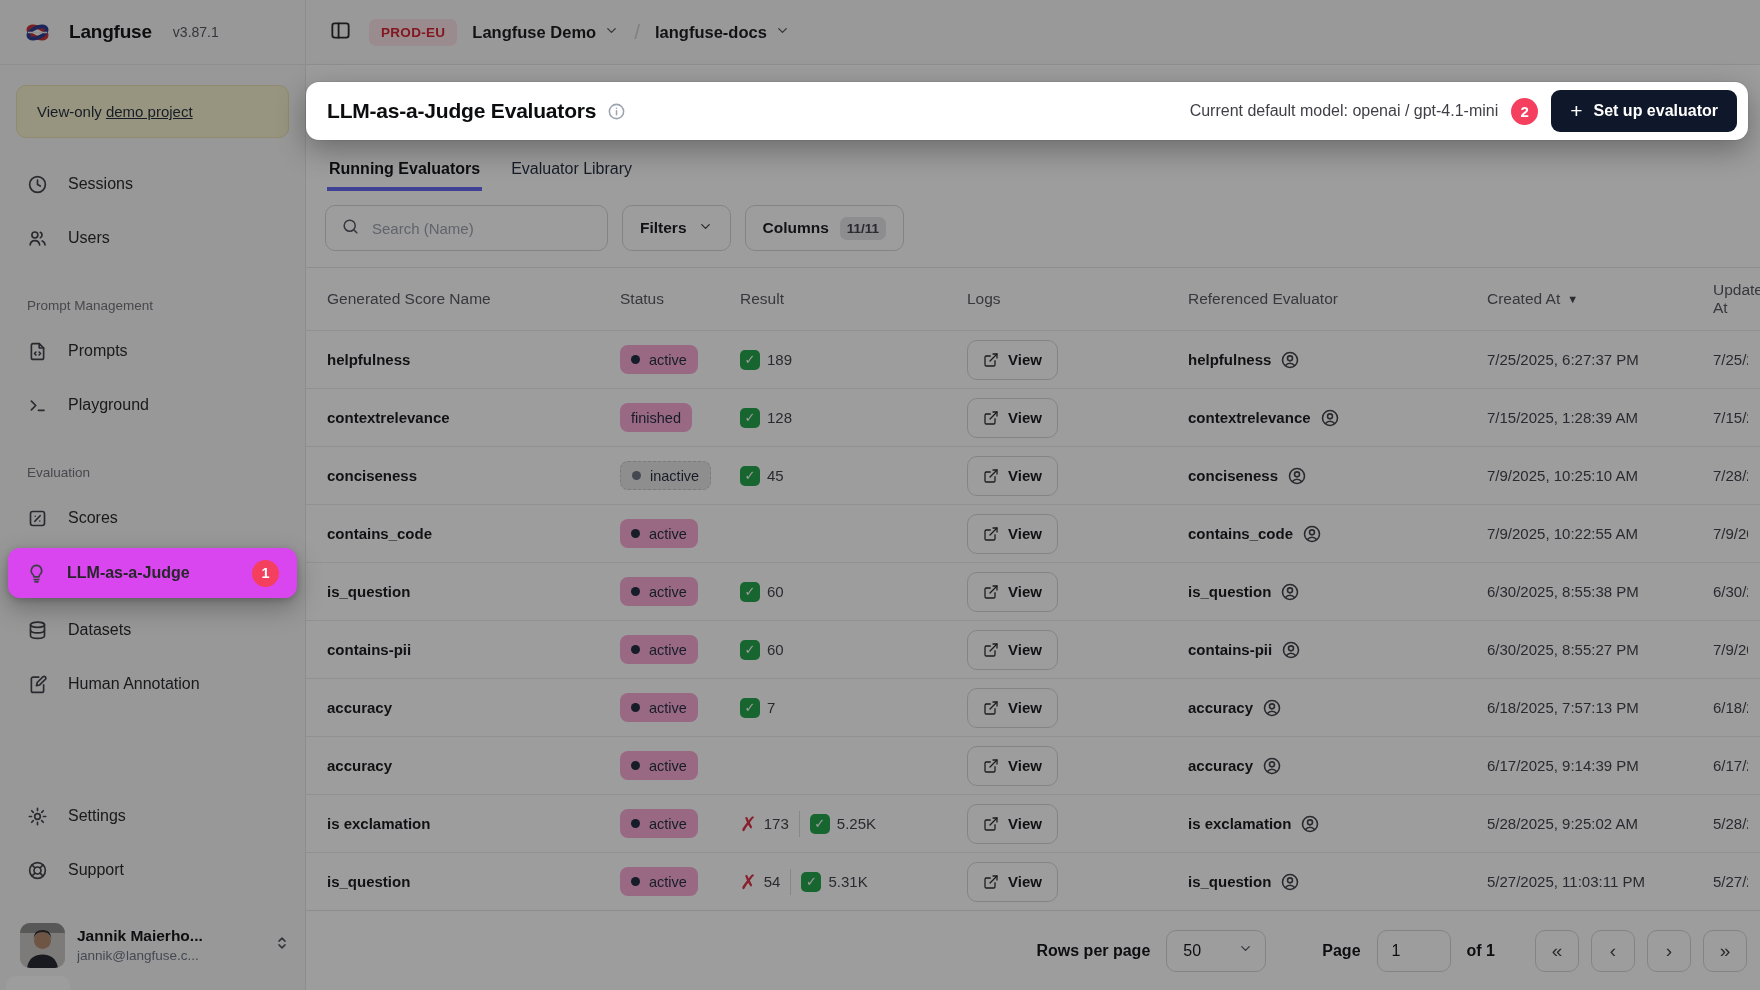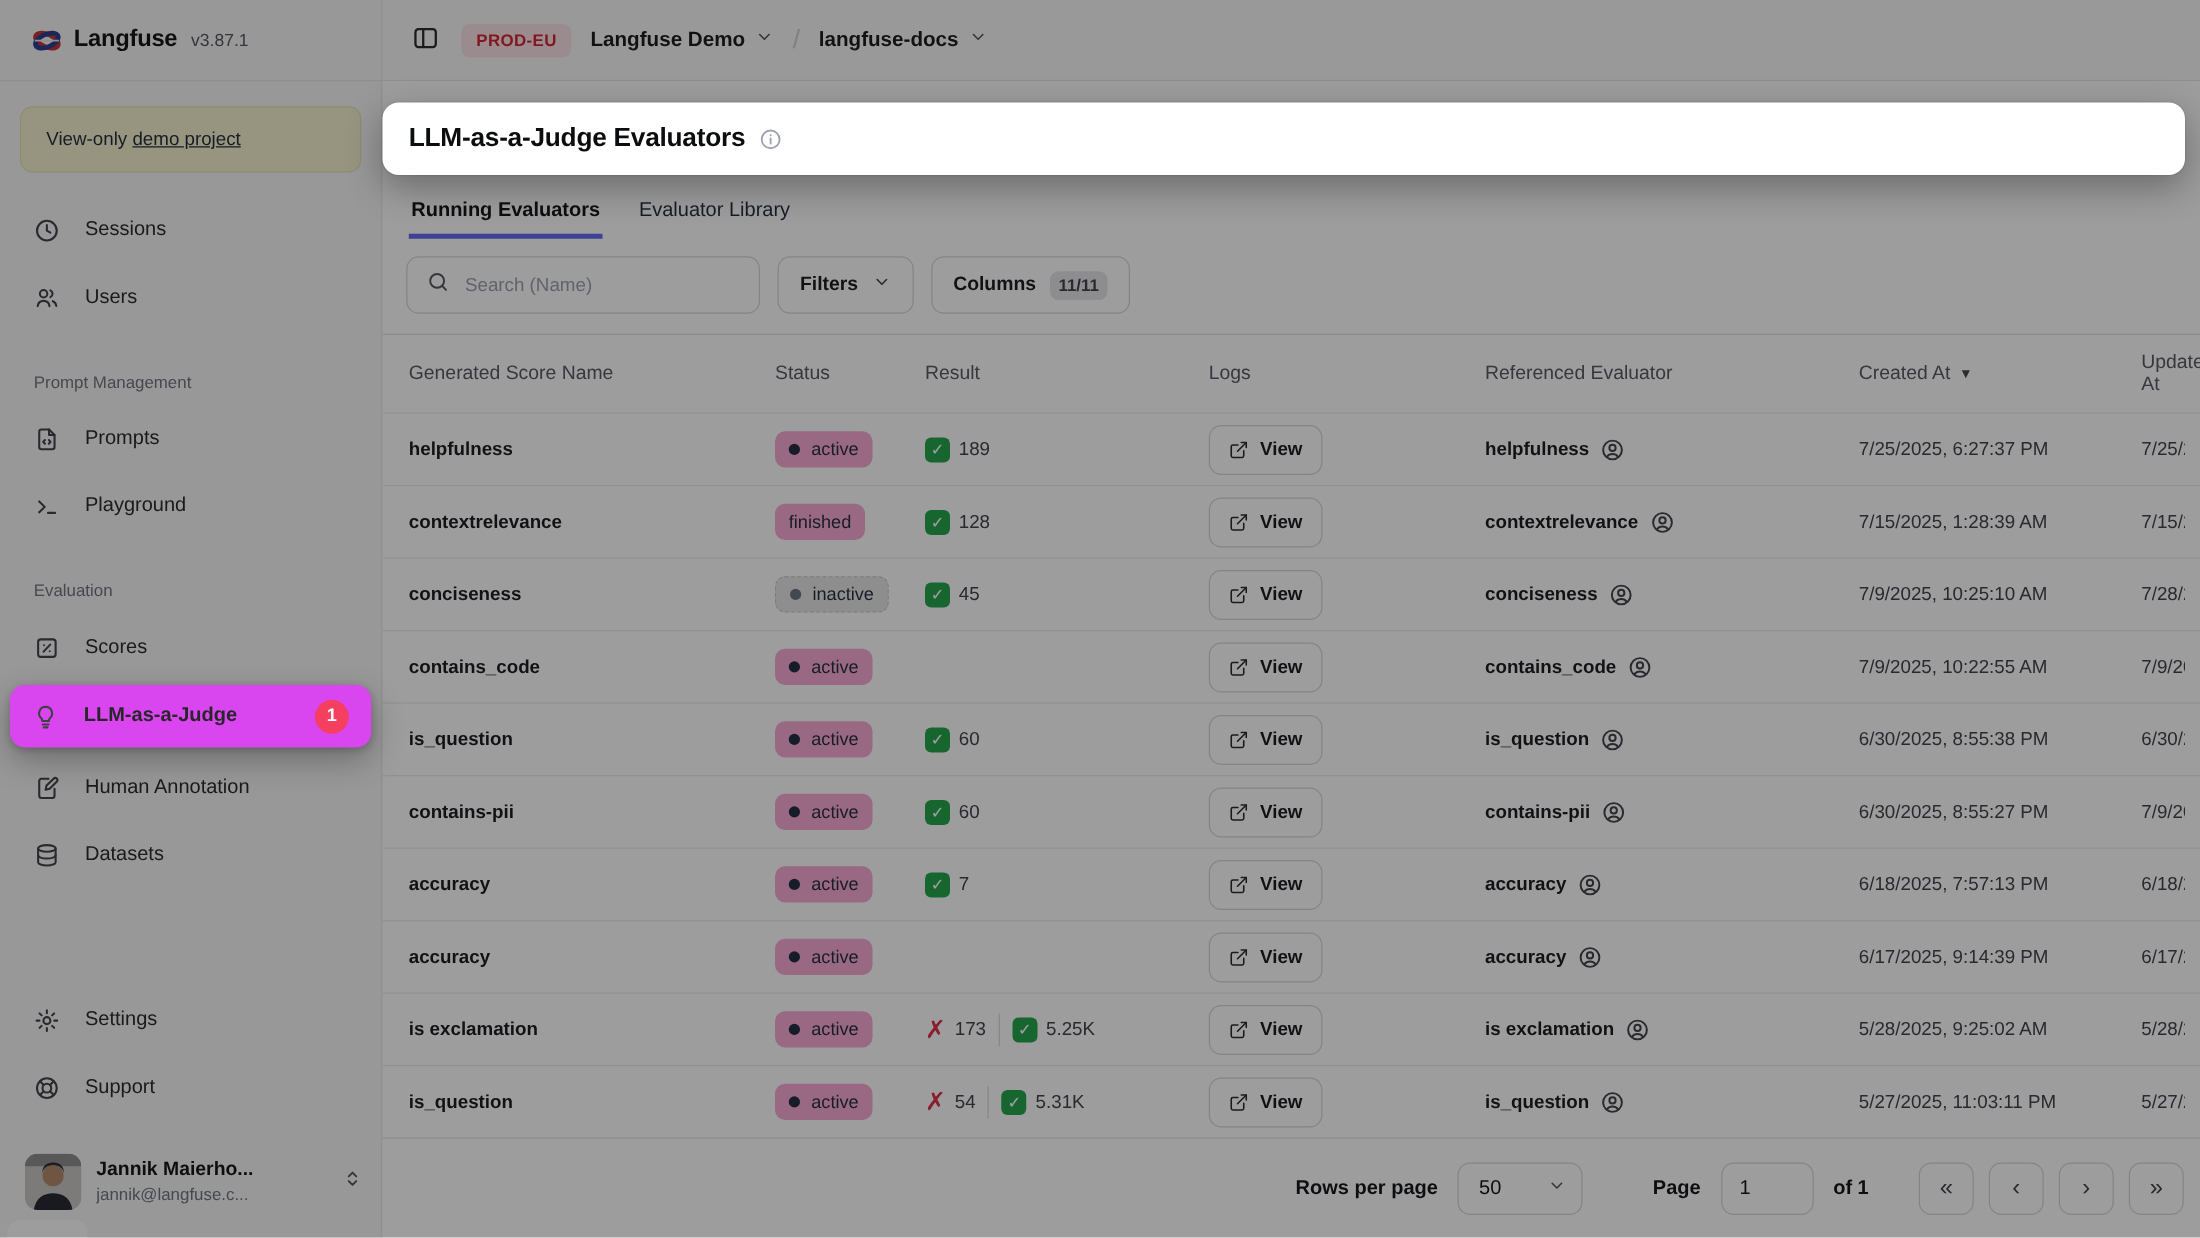"Langfuse" .logo-row { gap: 8px -> 18px }
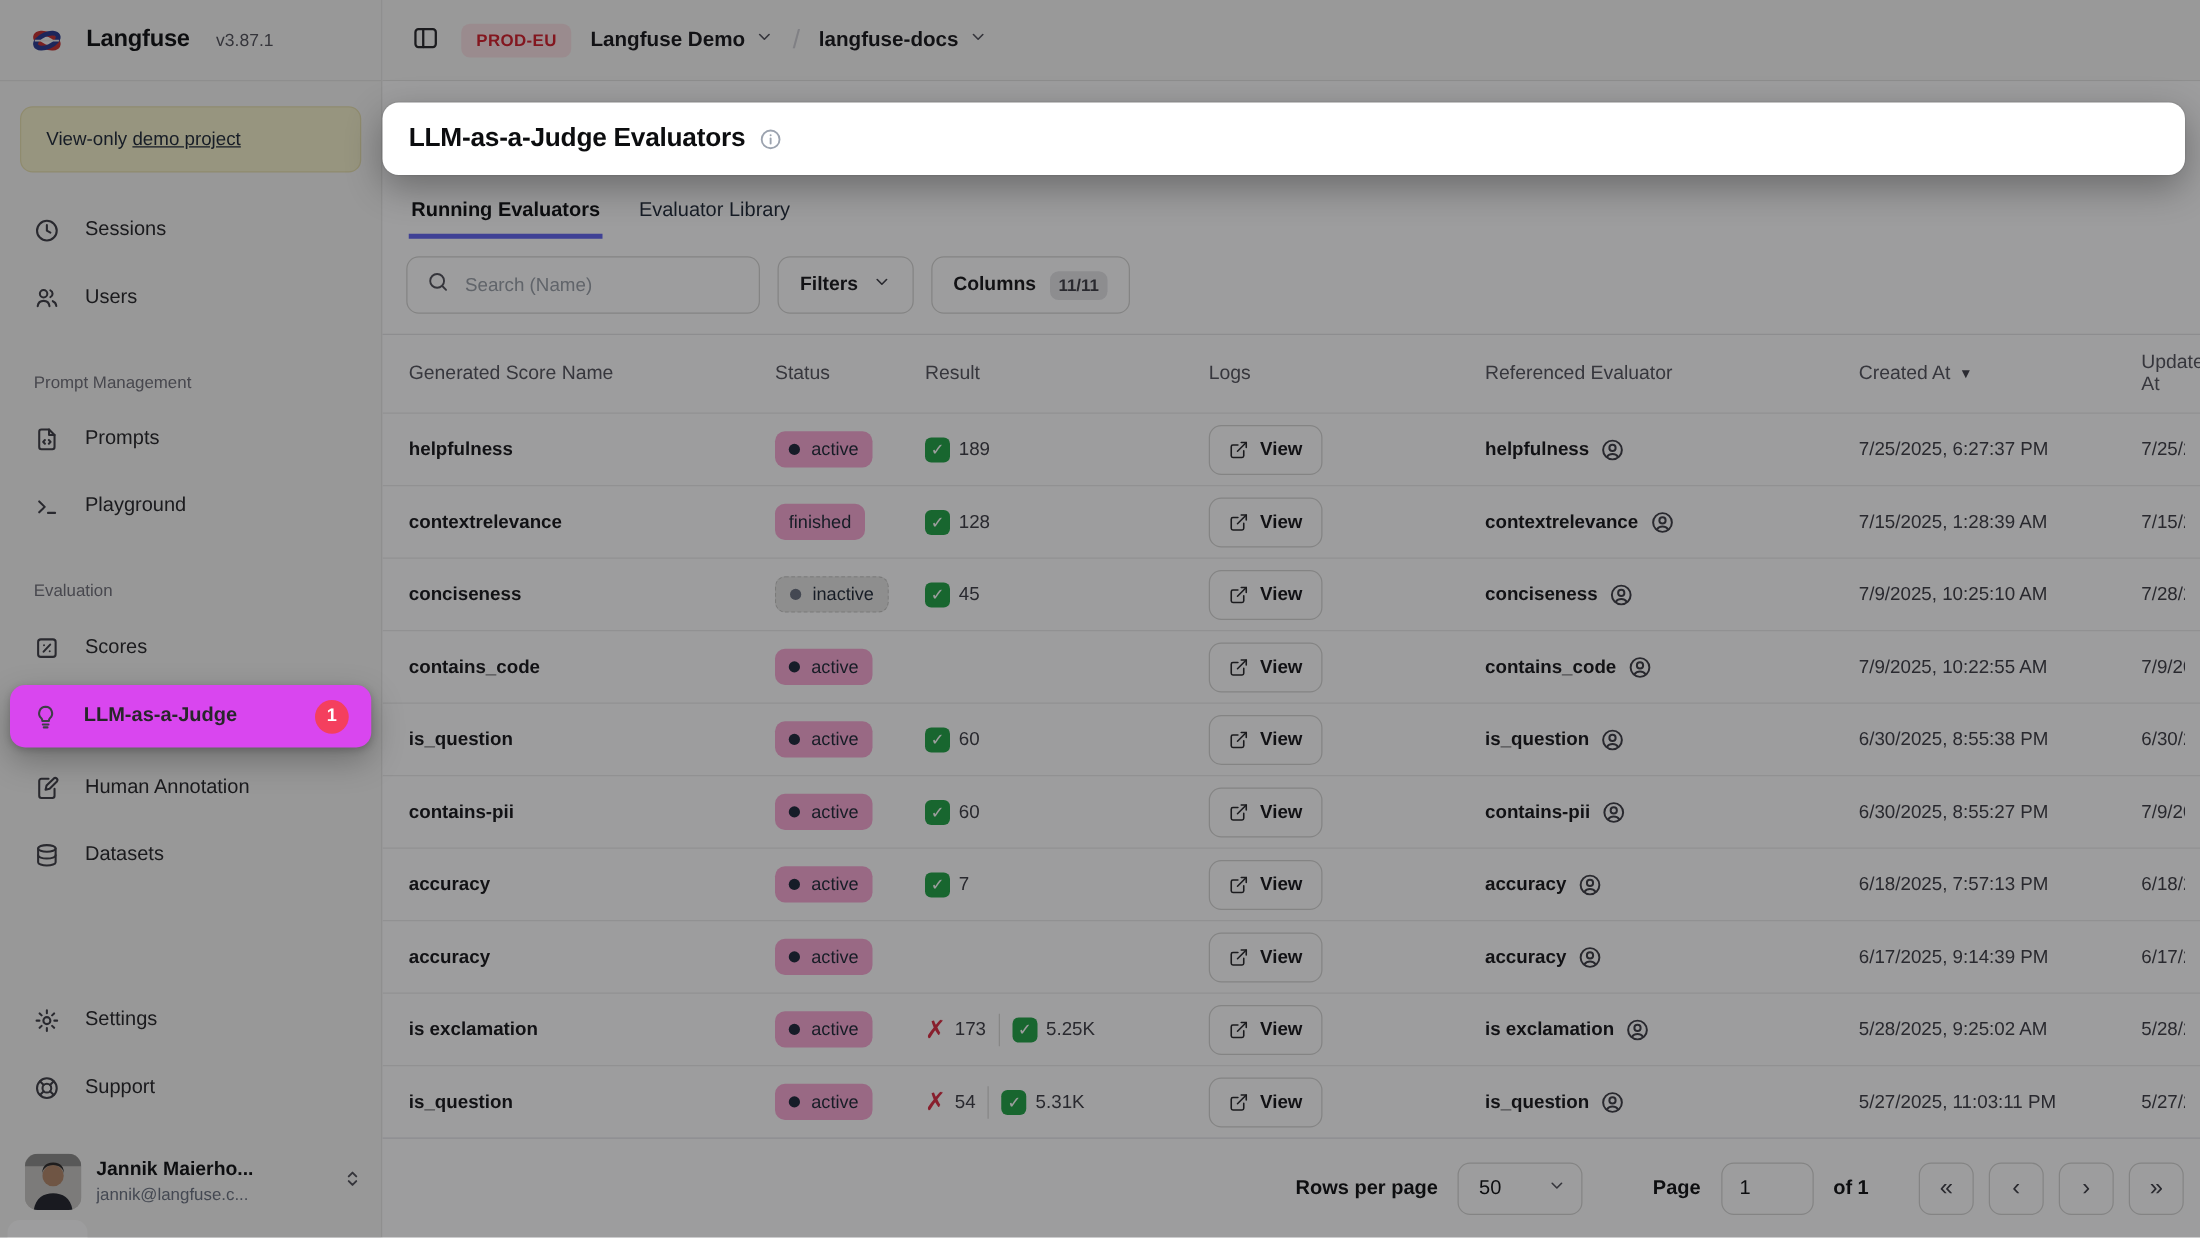"Current default model: openai /" div.band-right { html: none -> <div> <span>Current default model: openai / gpt-4.1-mini</span> <span>2</span> <button> <span>+</span> <span>Set up evaluator</span> </button> </div> }
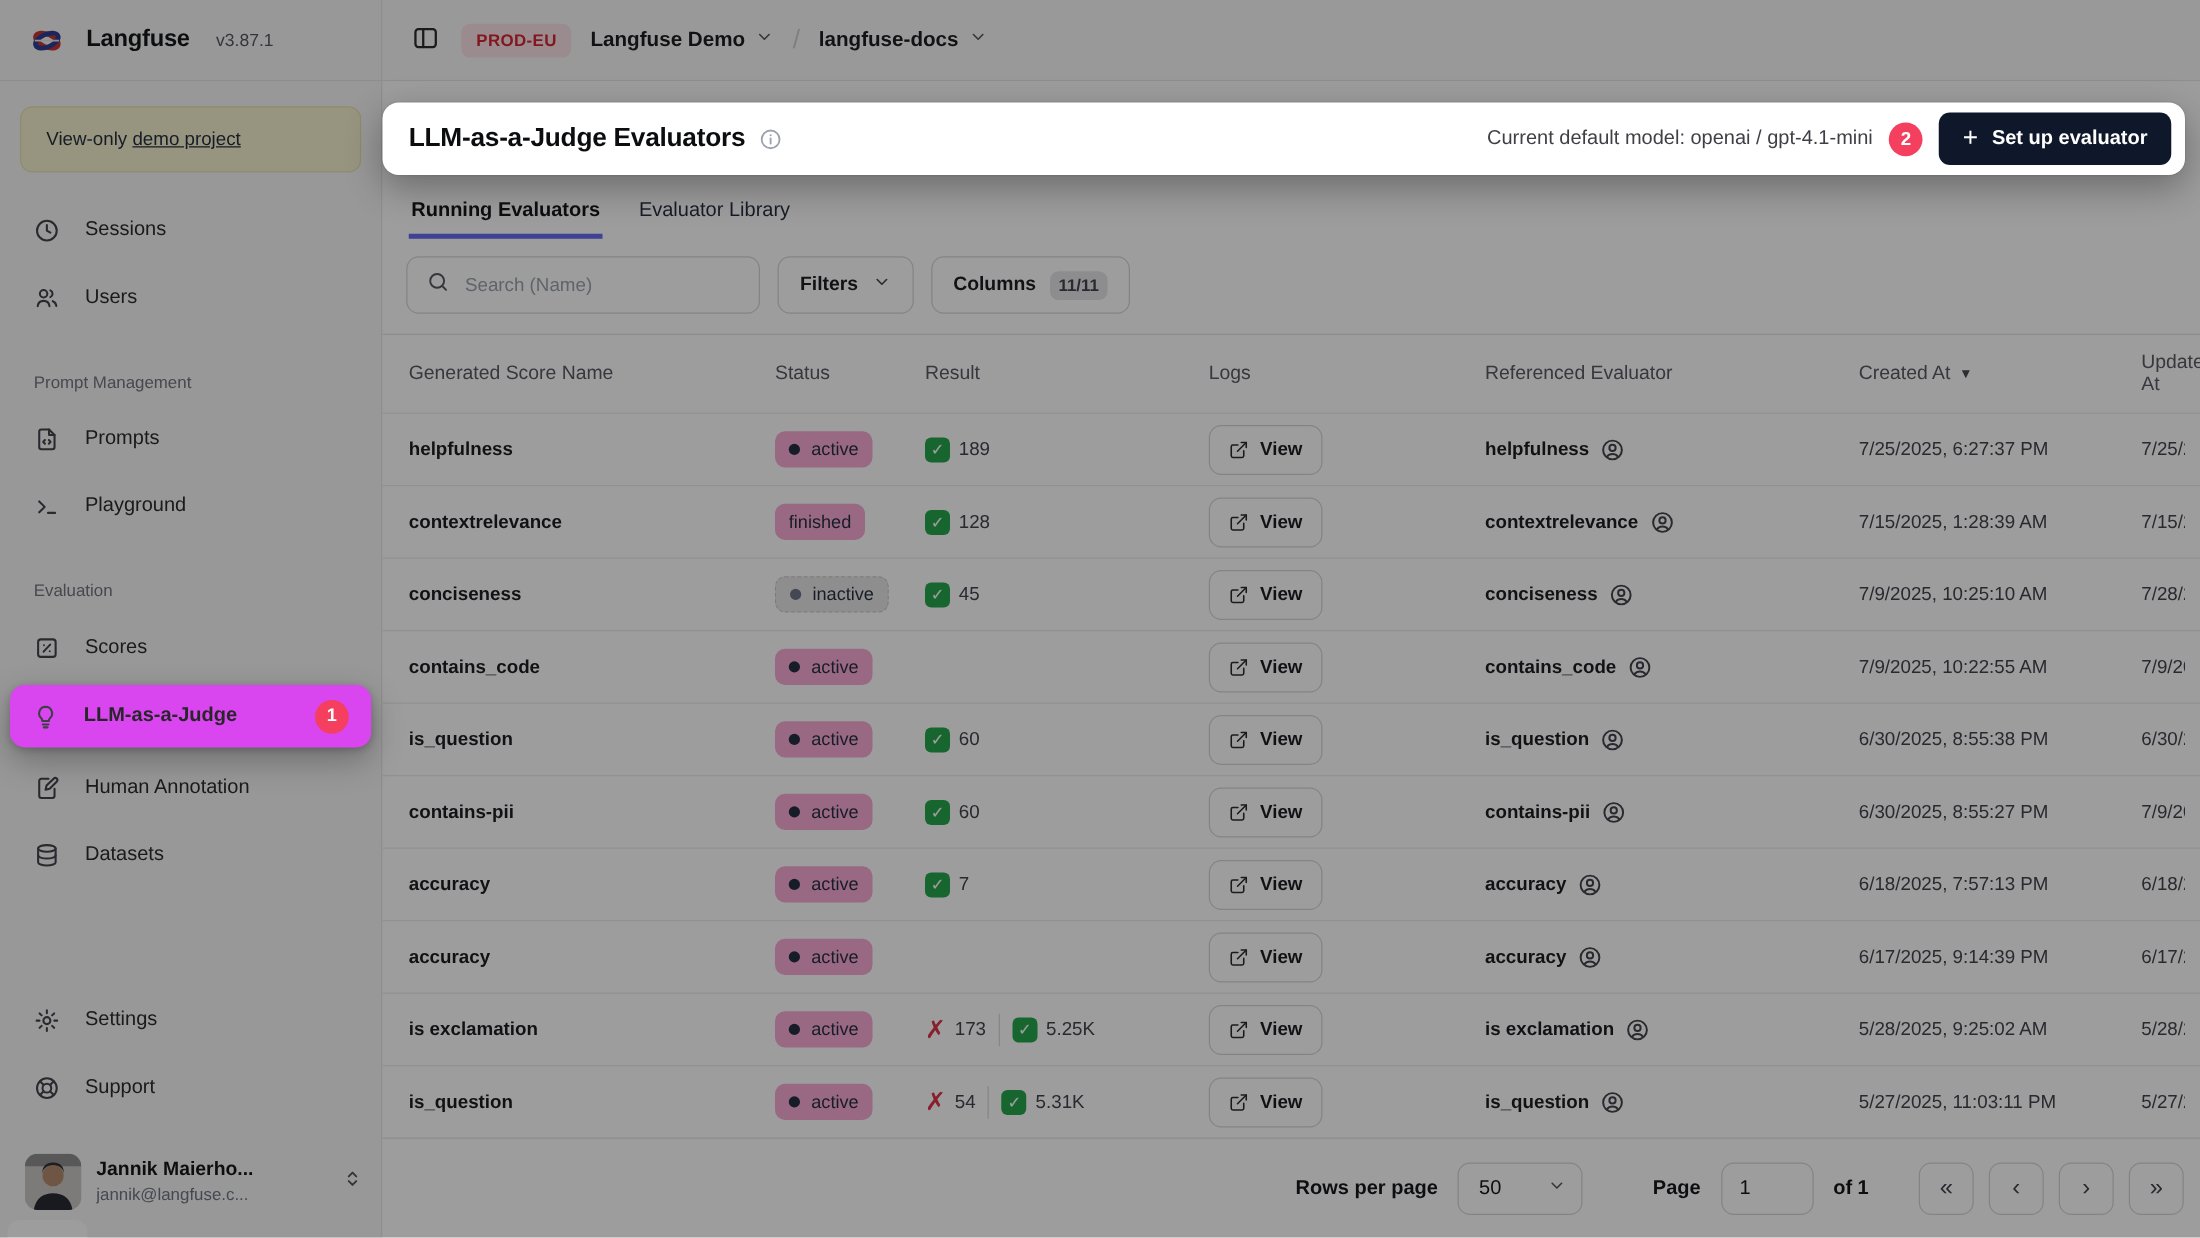"Human Annotation" div.nav-item { order: before "Datasets" -> after "Datasets" }
